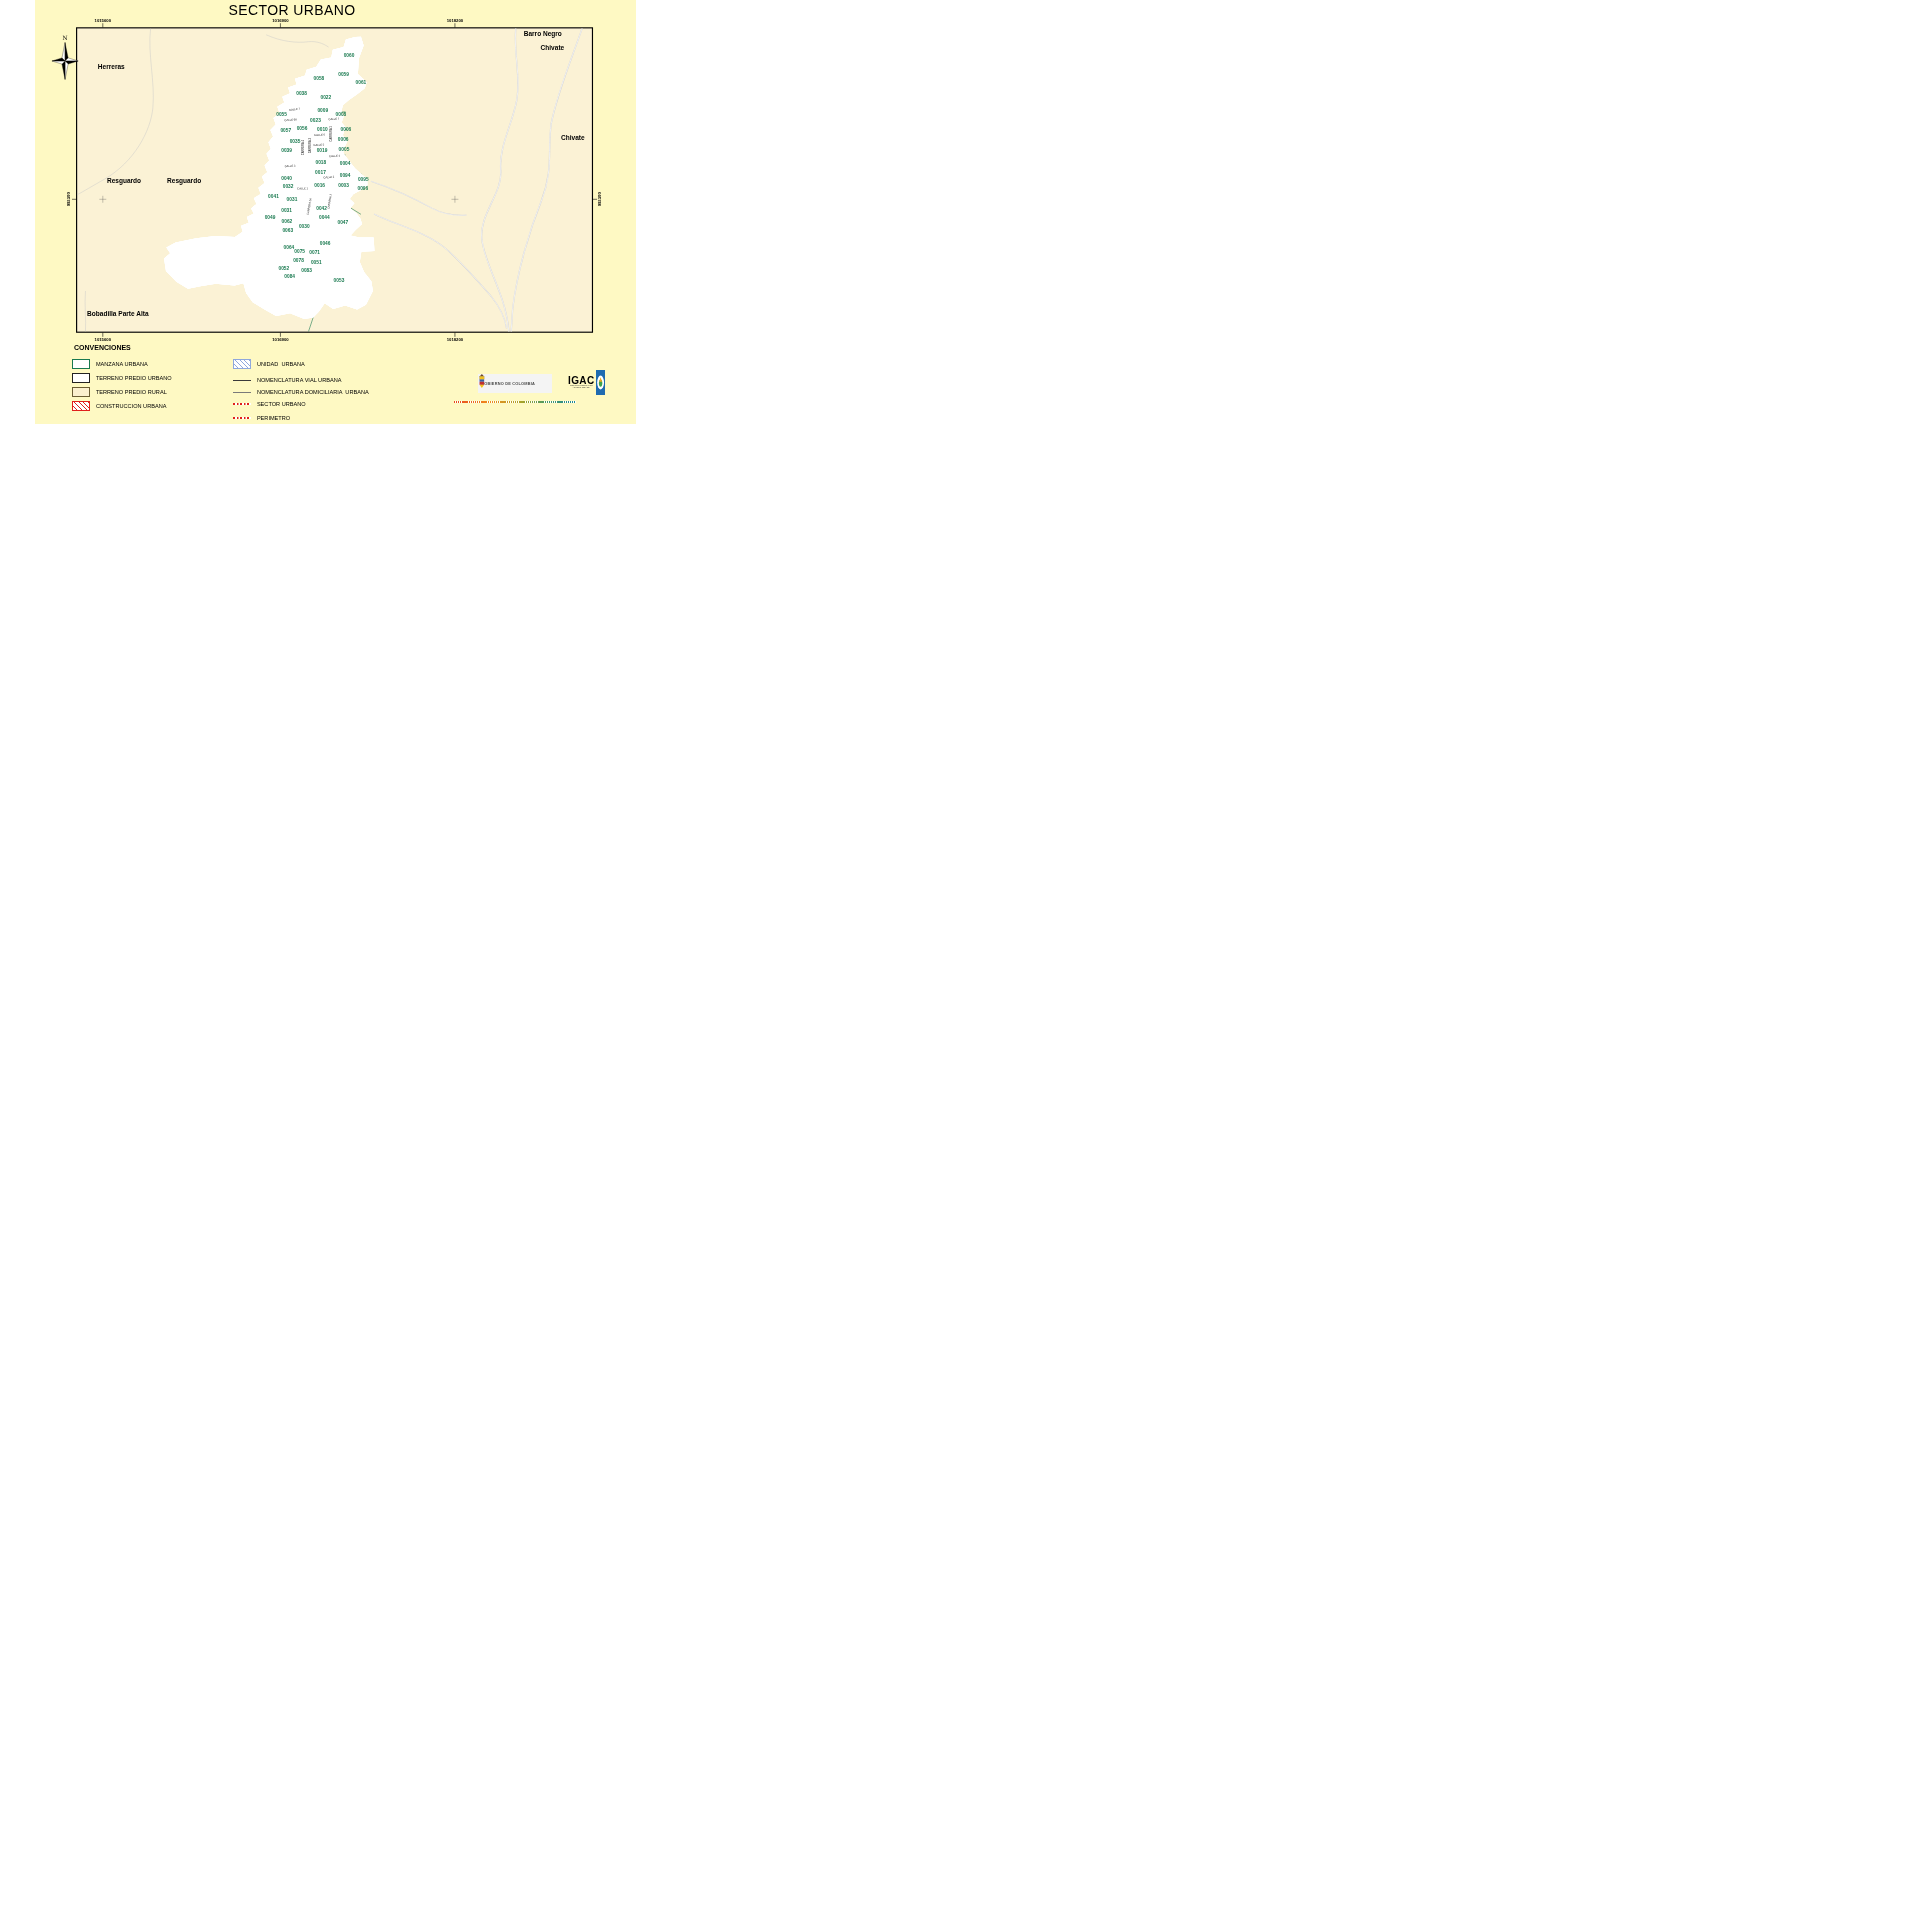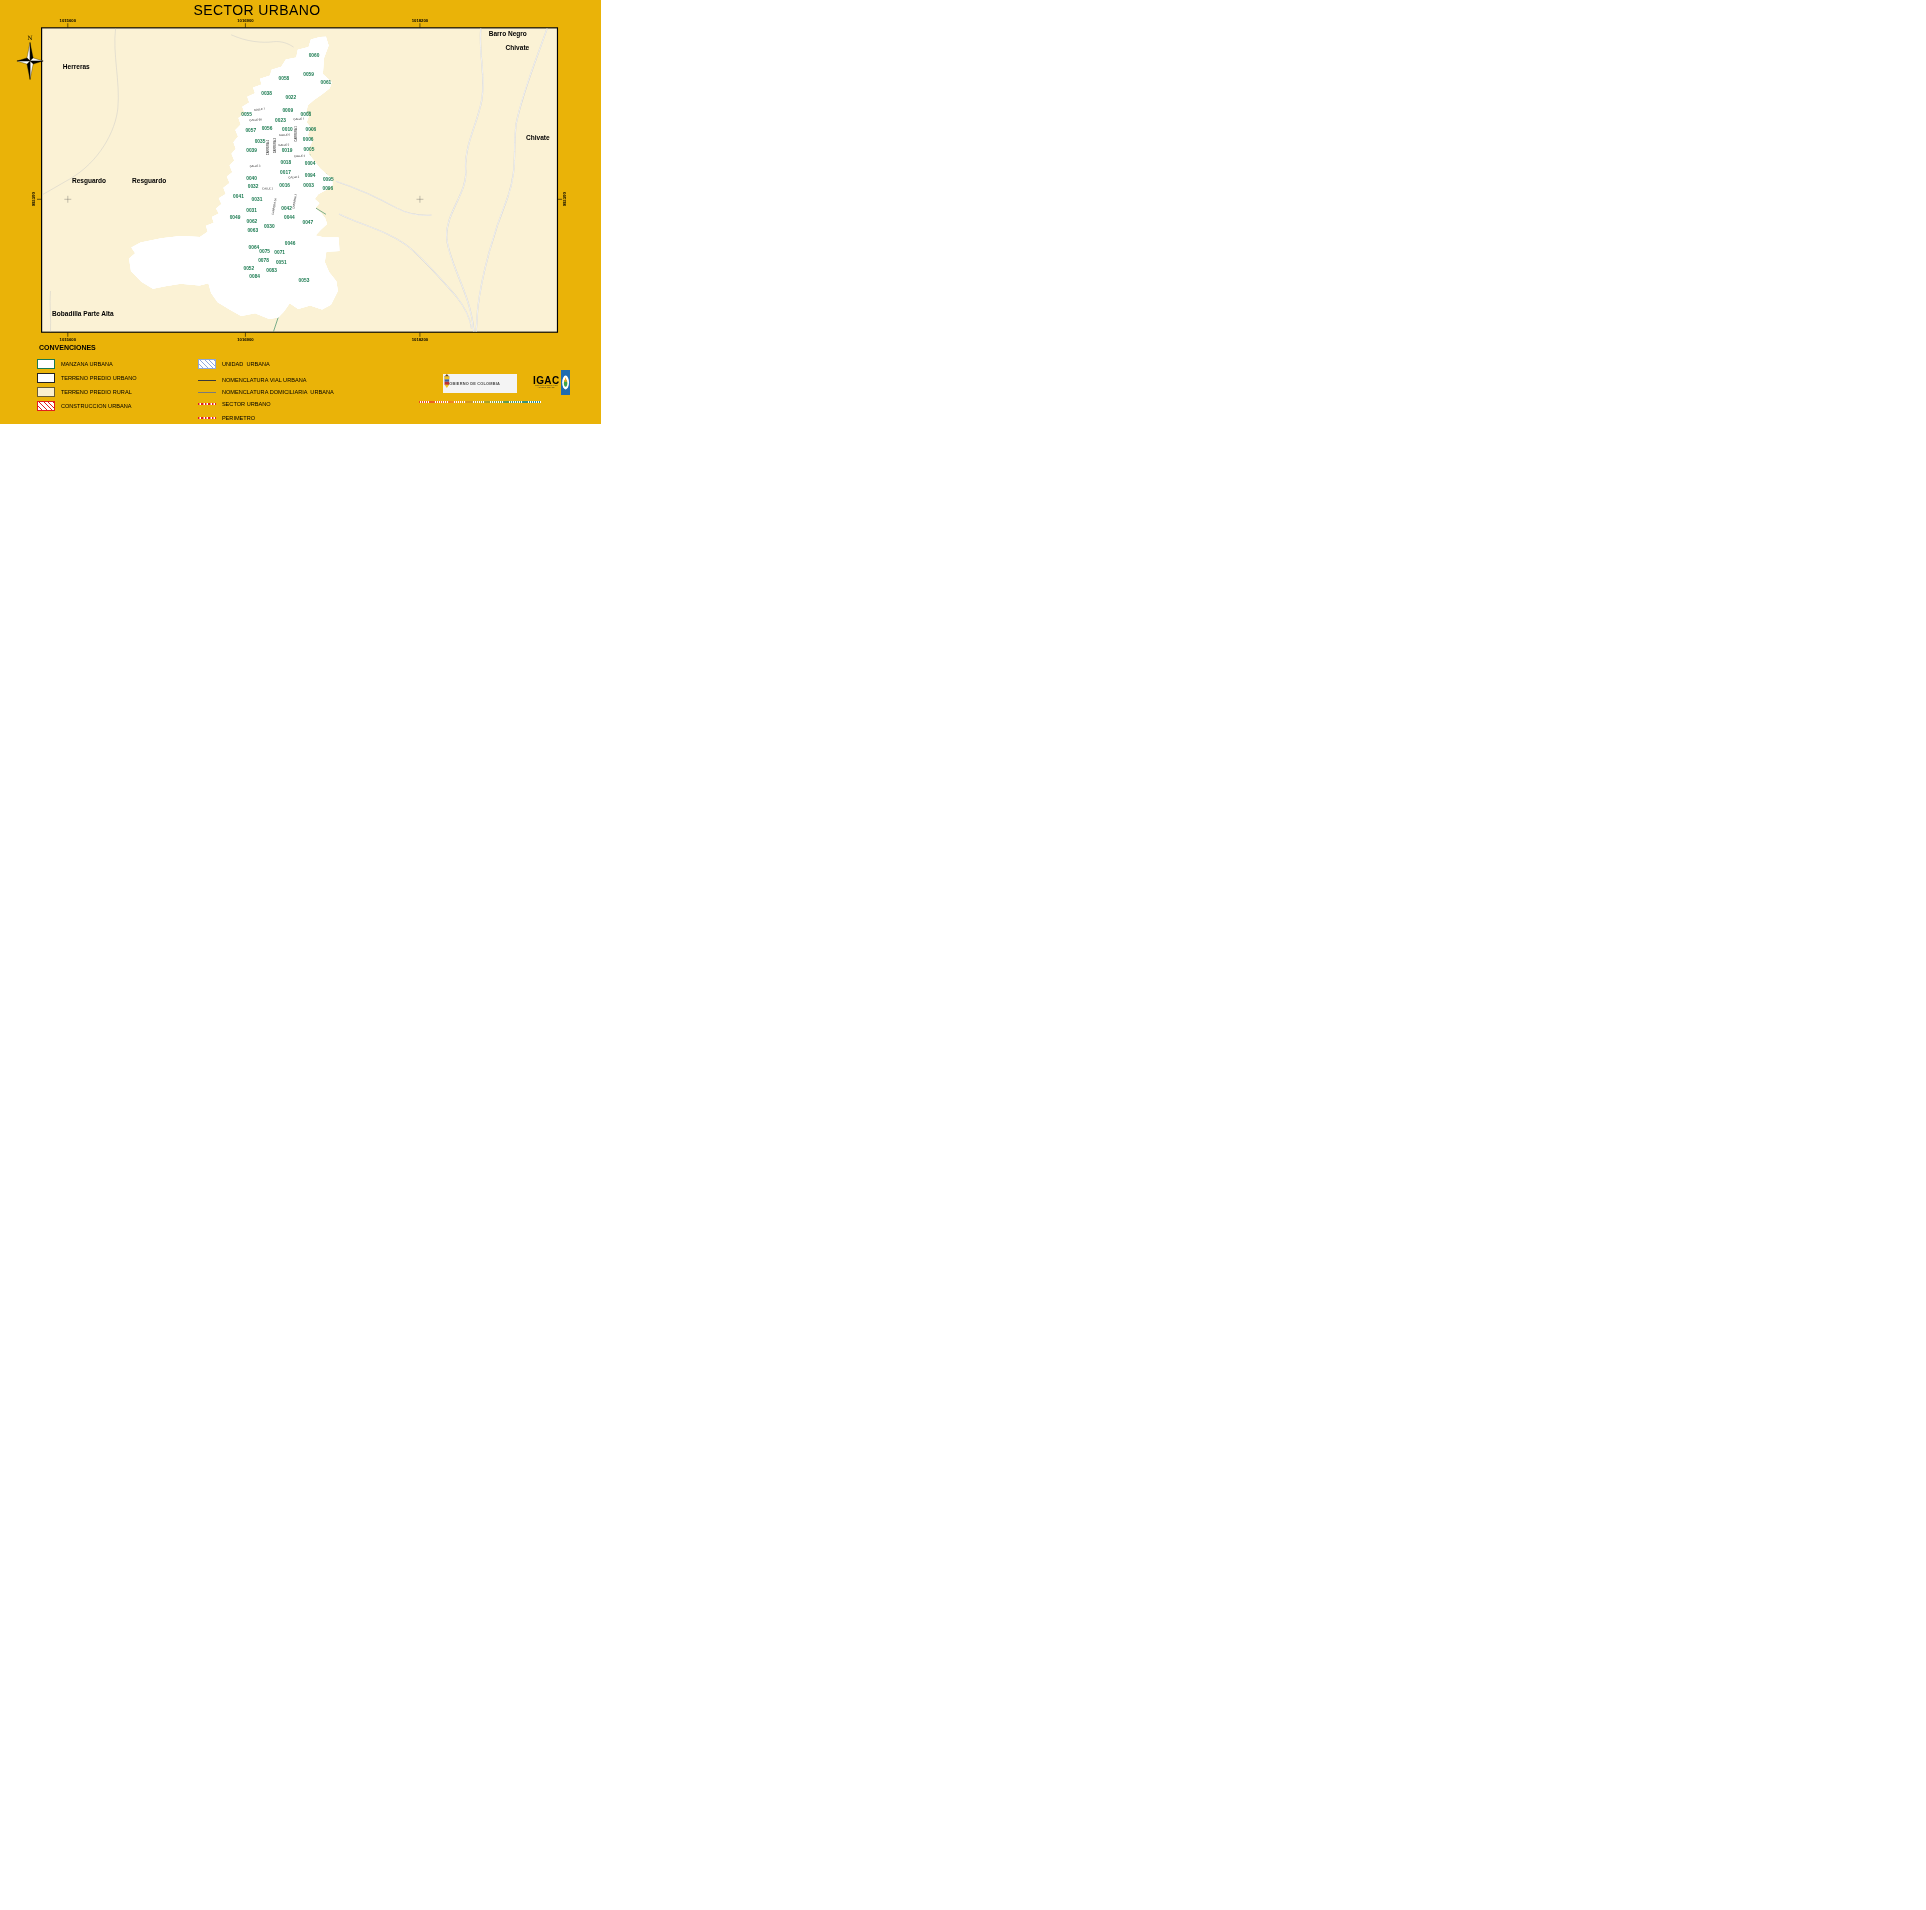"SECTOR URBANO" .page { background: #eab308 -> #fef9c3; margin-left: none -> 35px }
